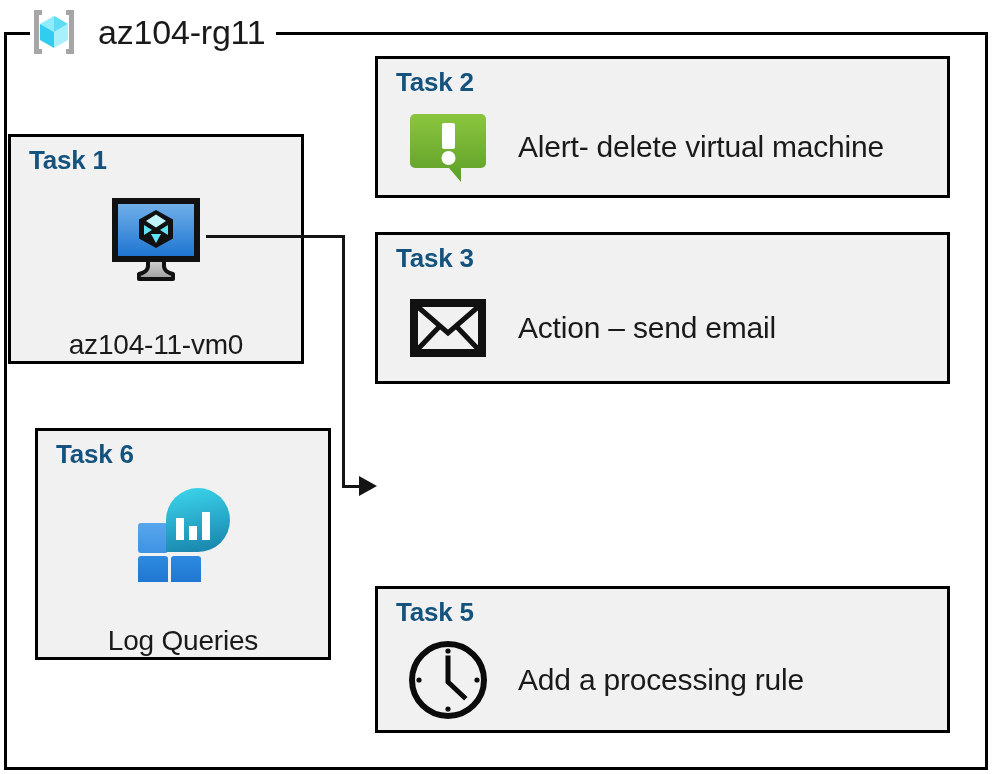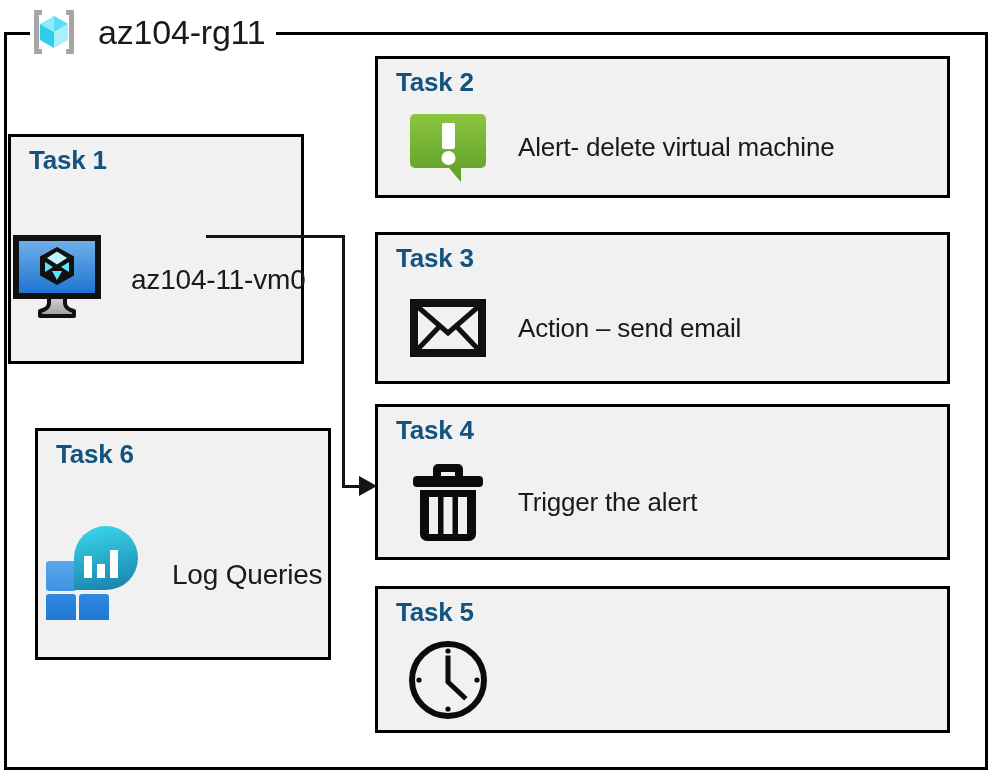"Alert- delete virtual machine" .card-horizontal .card-text { font-size: 26px -> 30px }
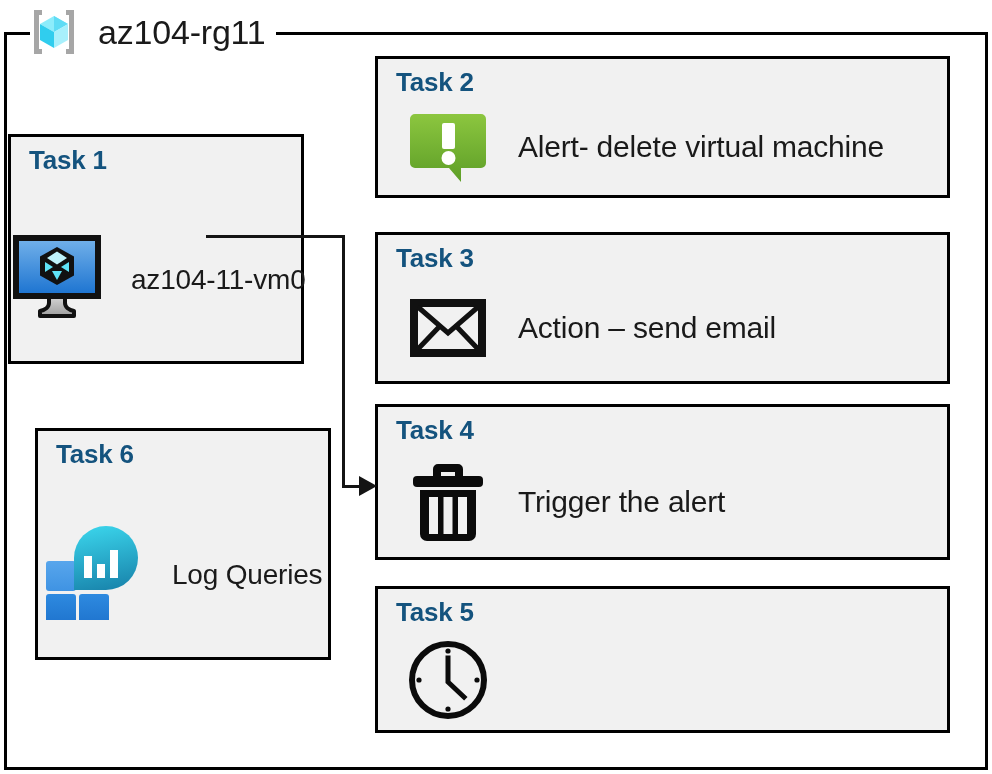"az104-11-vm0" .card-vertical .card-body { flex-direction: row -> column; gap: 28px -> none; justify-content: flex-start -> space-between }
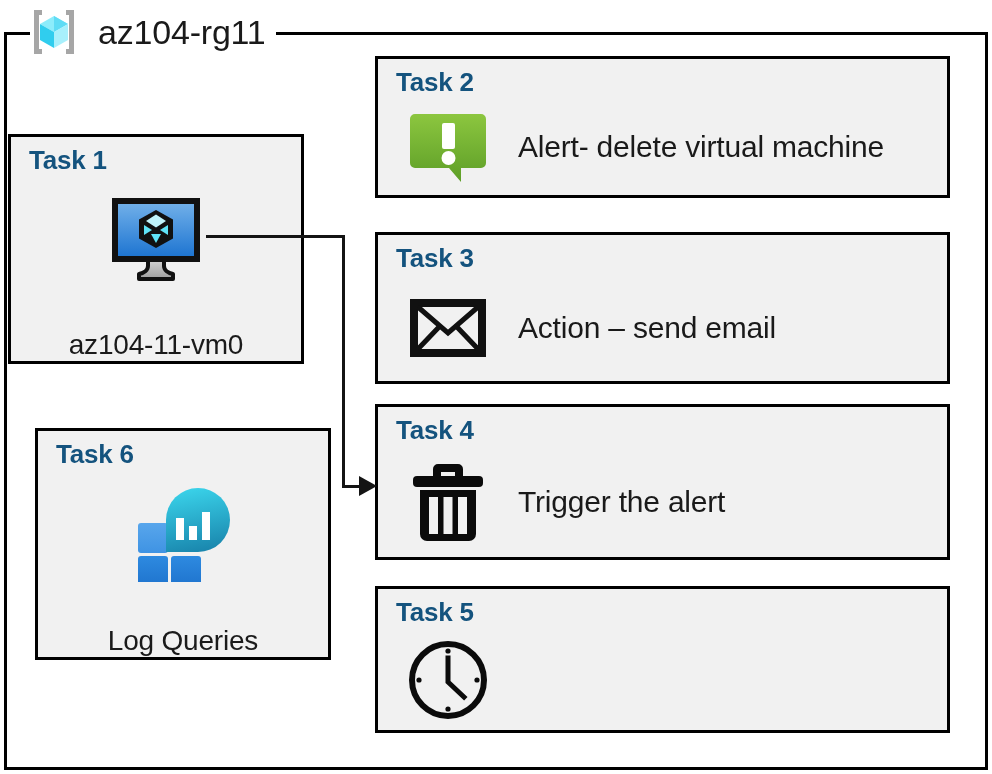"Task 4" div.card { html: <div> <div>Task 4</div> <div> <div> <svg> <path></path> <rect></rect> <path></path> <rect></rect> <rect></rect> <rect></rect> </svg> </div> <div>Trigger the alert</div> </div> </div> -> none }
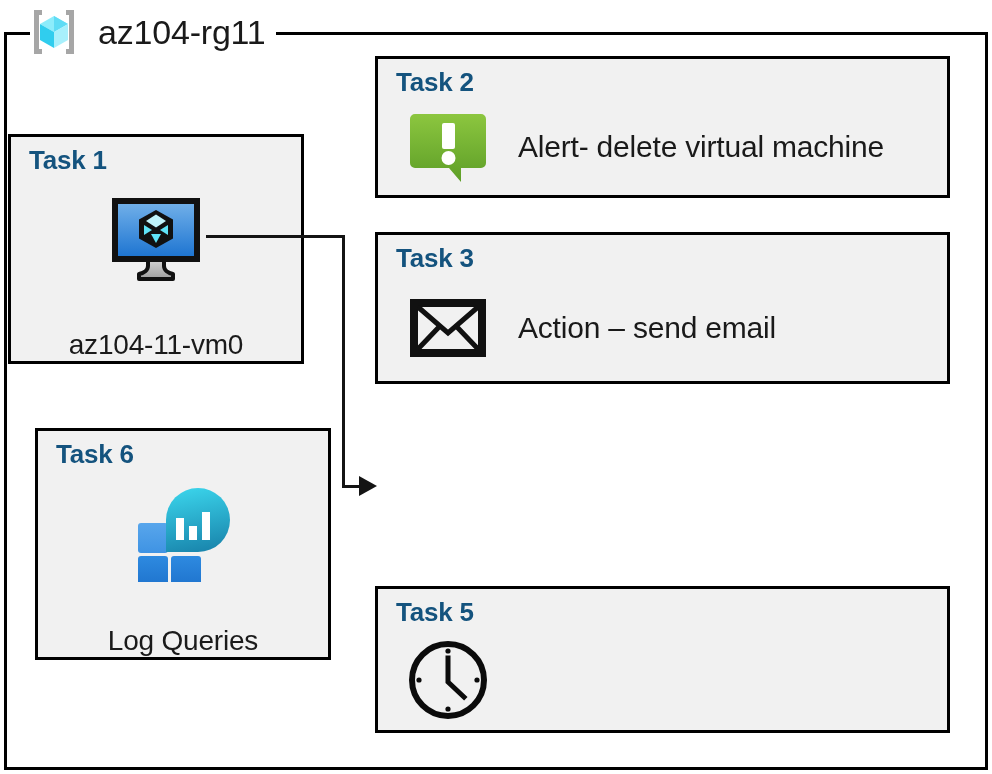"Add a processing rule" div.card-text { html: none -> <div>Add a processing rule</div> }
